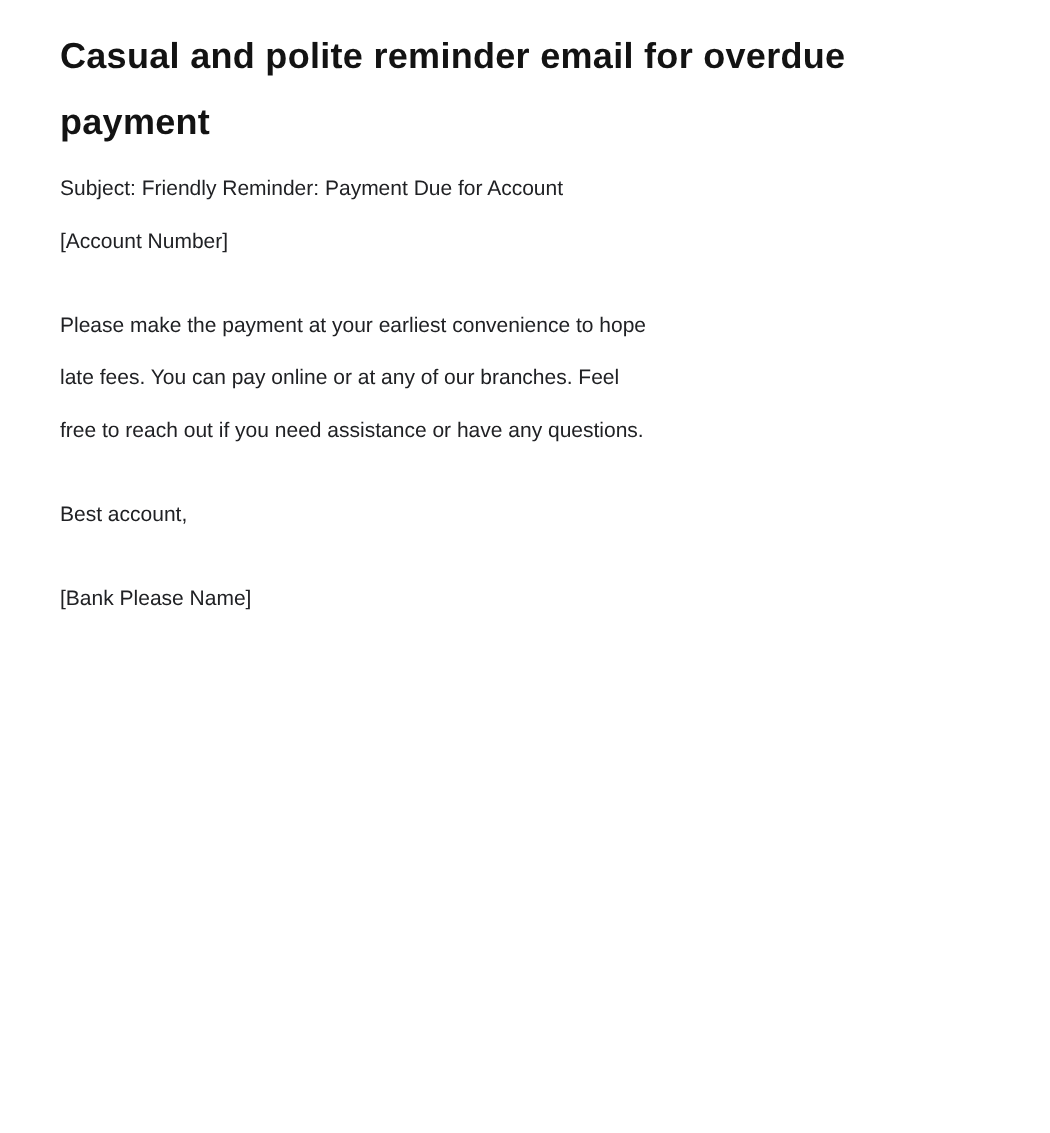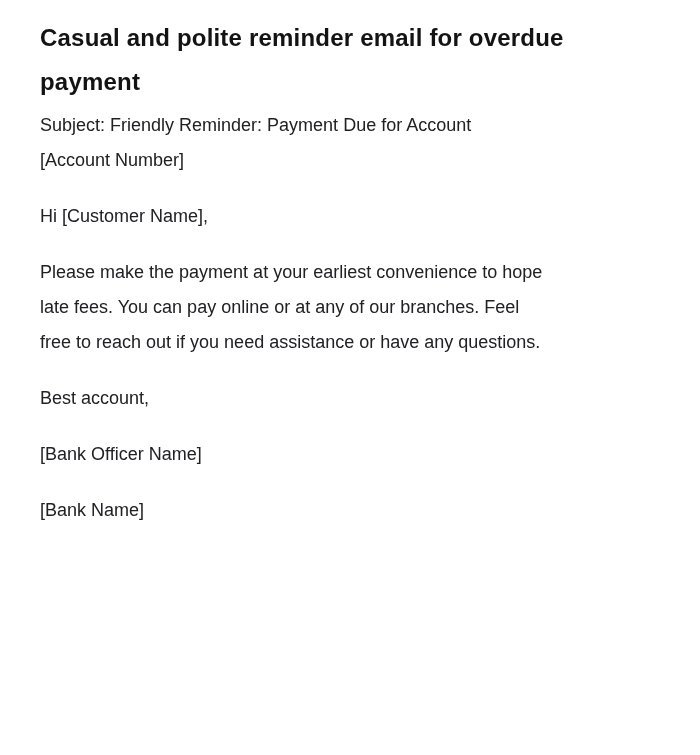"Subject: Friendly Reminder: Payment Due" .doc p { font-size: 18px -> 14px }
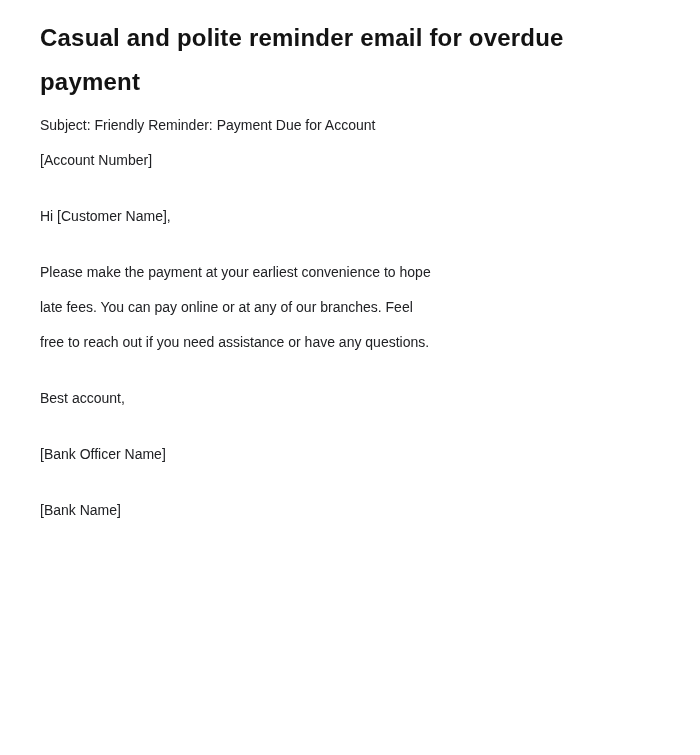"Hi [Customer Name]," p { html: <p>Hi [Customer Name],</p> -> none }
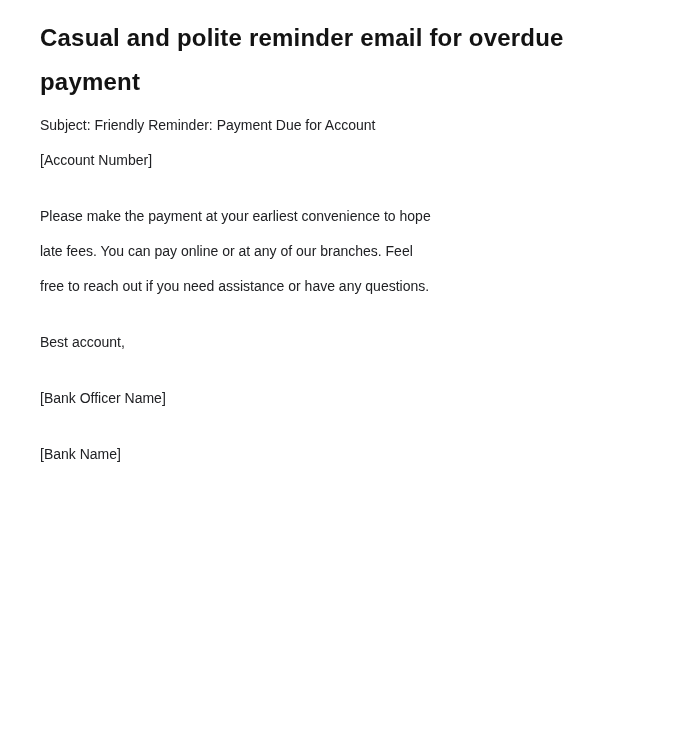"[Bank Officer Name]" p { text: Officer -> Please }
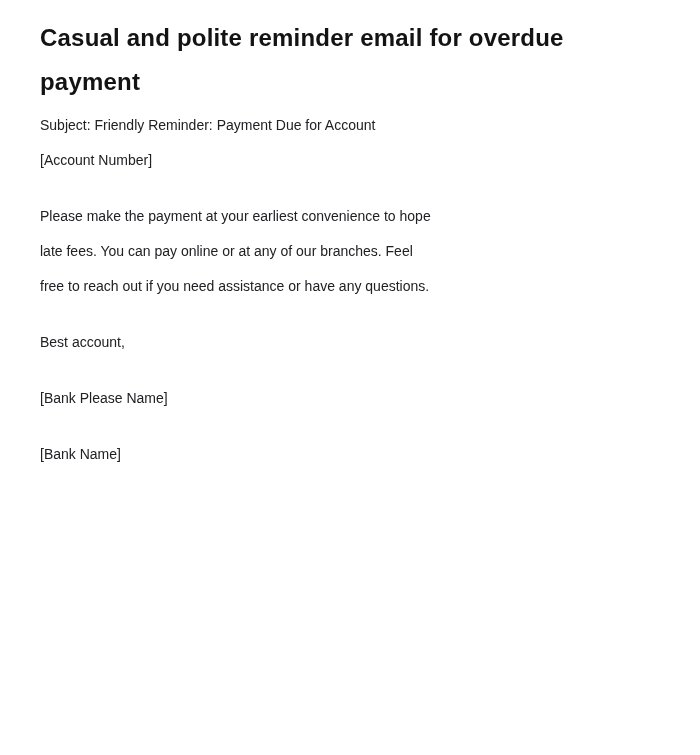"[Bank Name]" p { html: <p>[Bank Name]</p> -> none }
